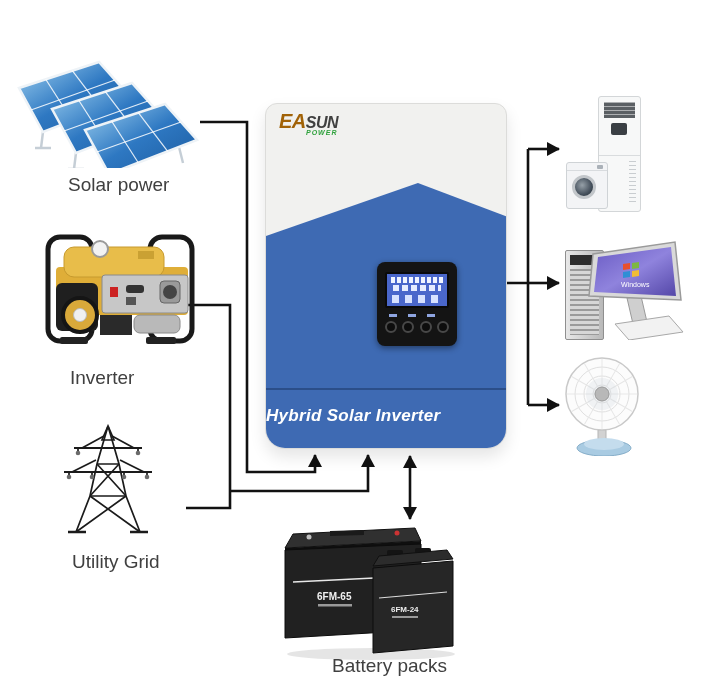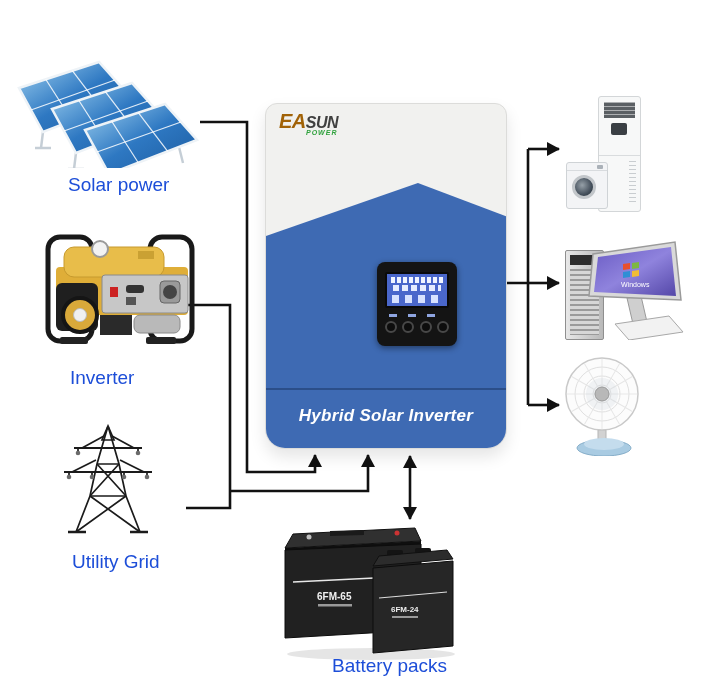"Solar power" .lbl { color: #1d4ed8 -> #404040 }
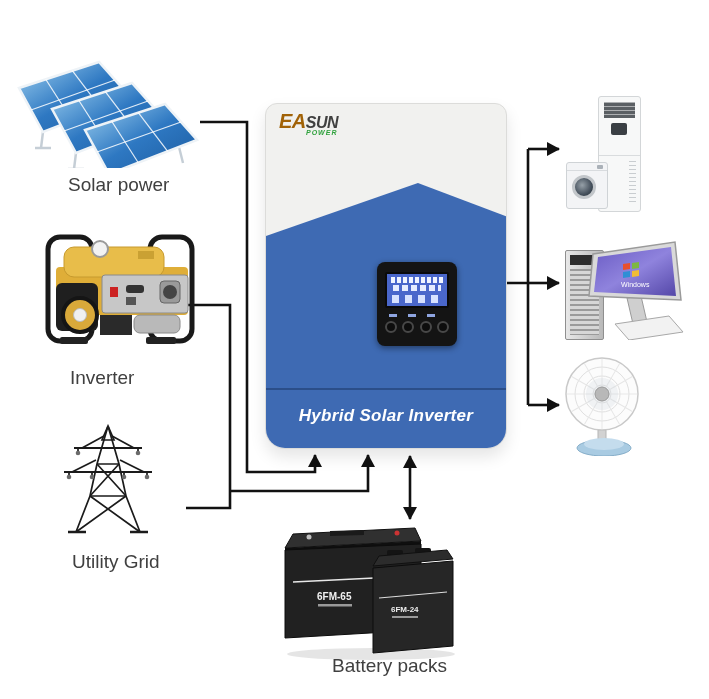"Hybrid Solar Inverter" .inv-title { text-align: center -> left }
